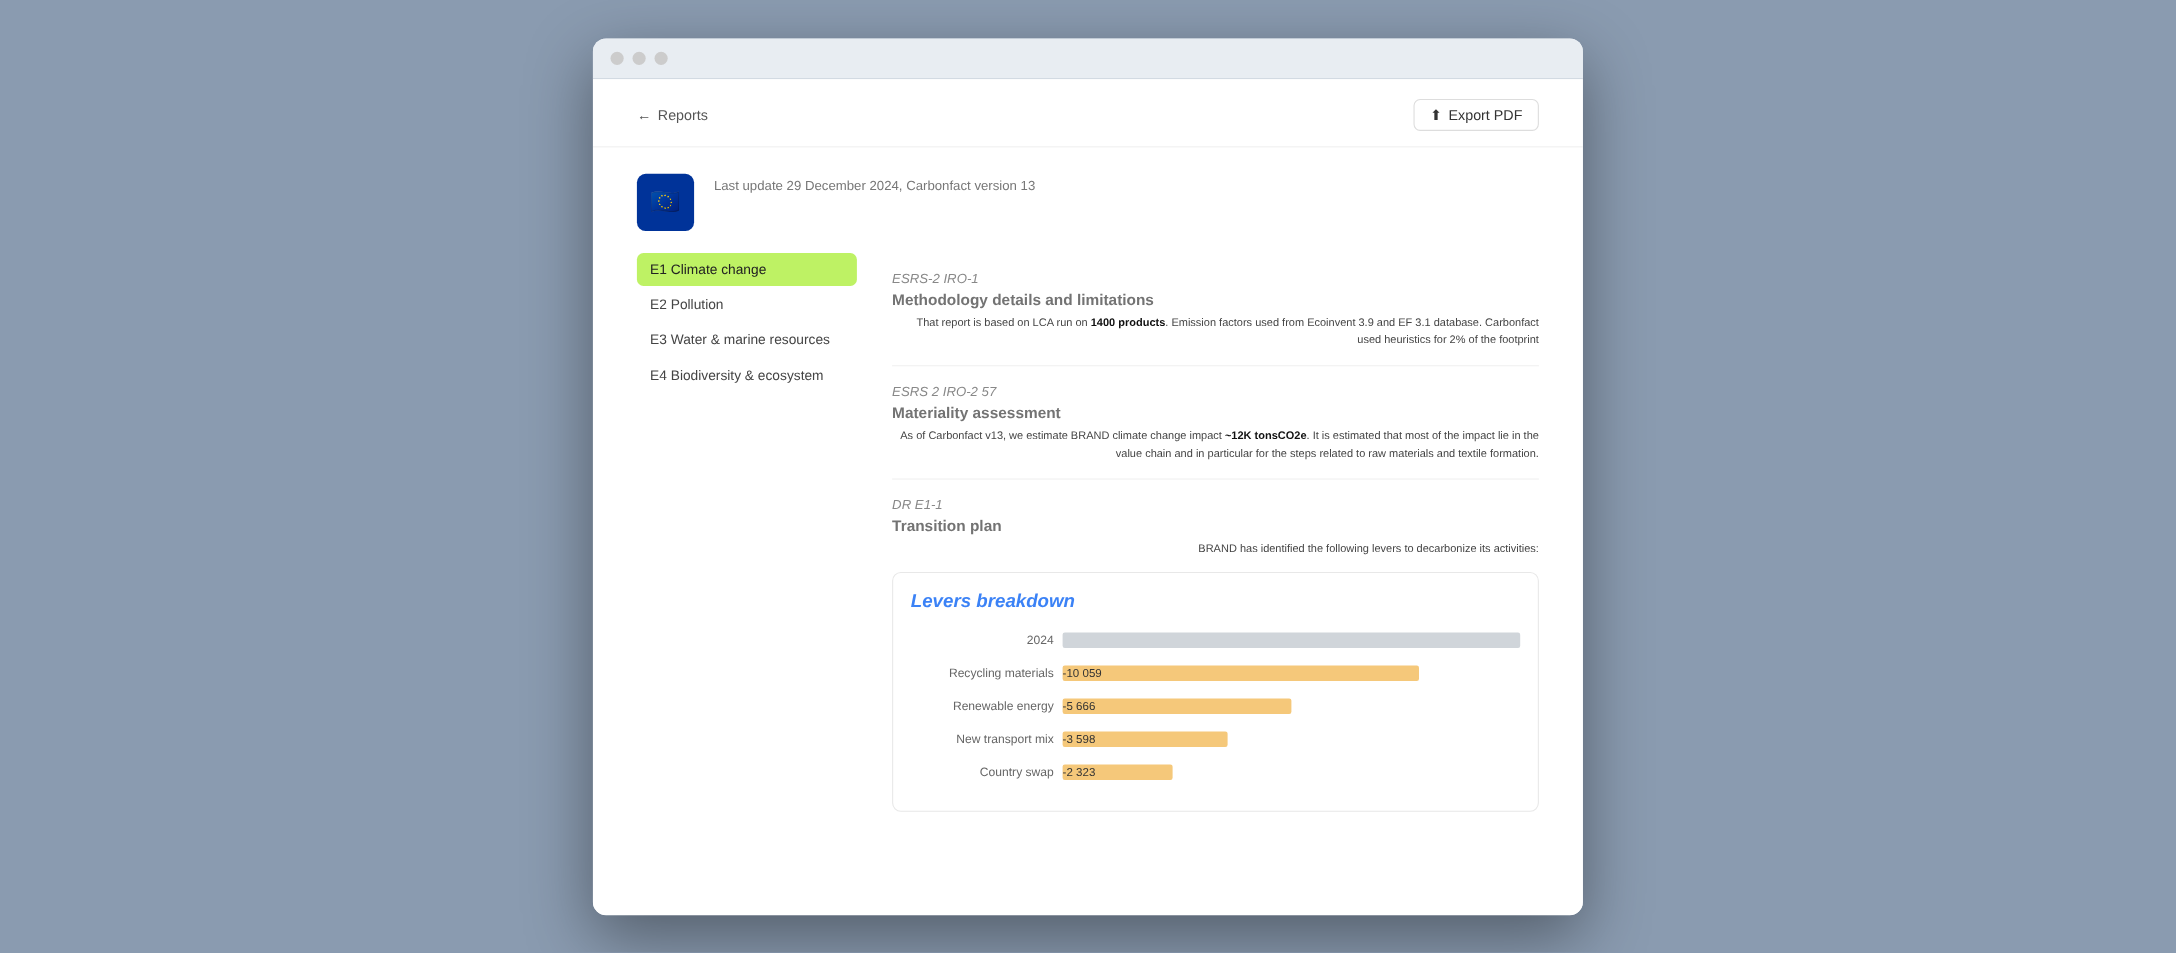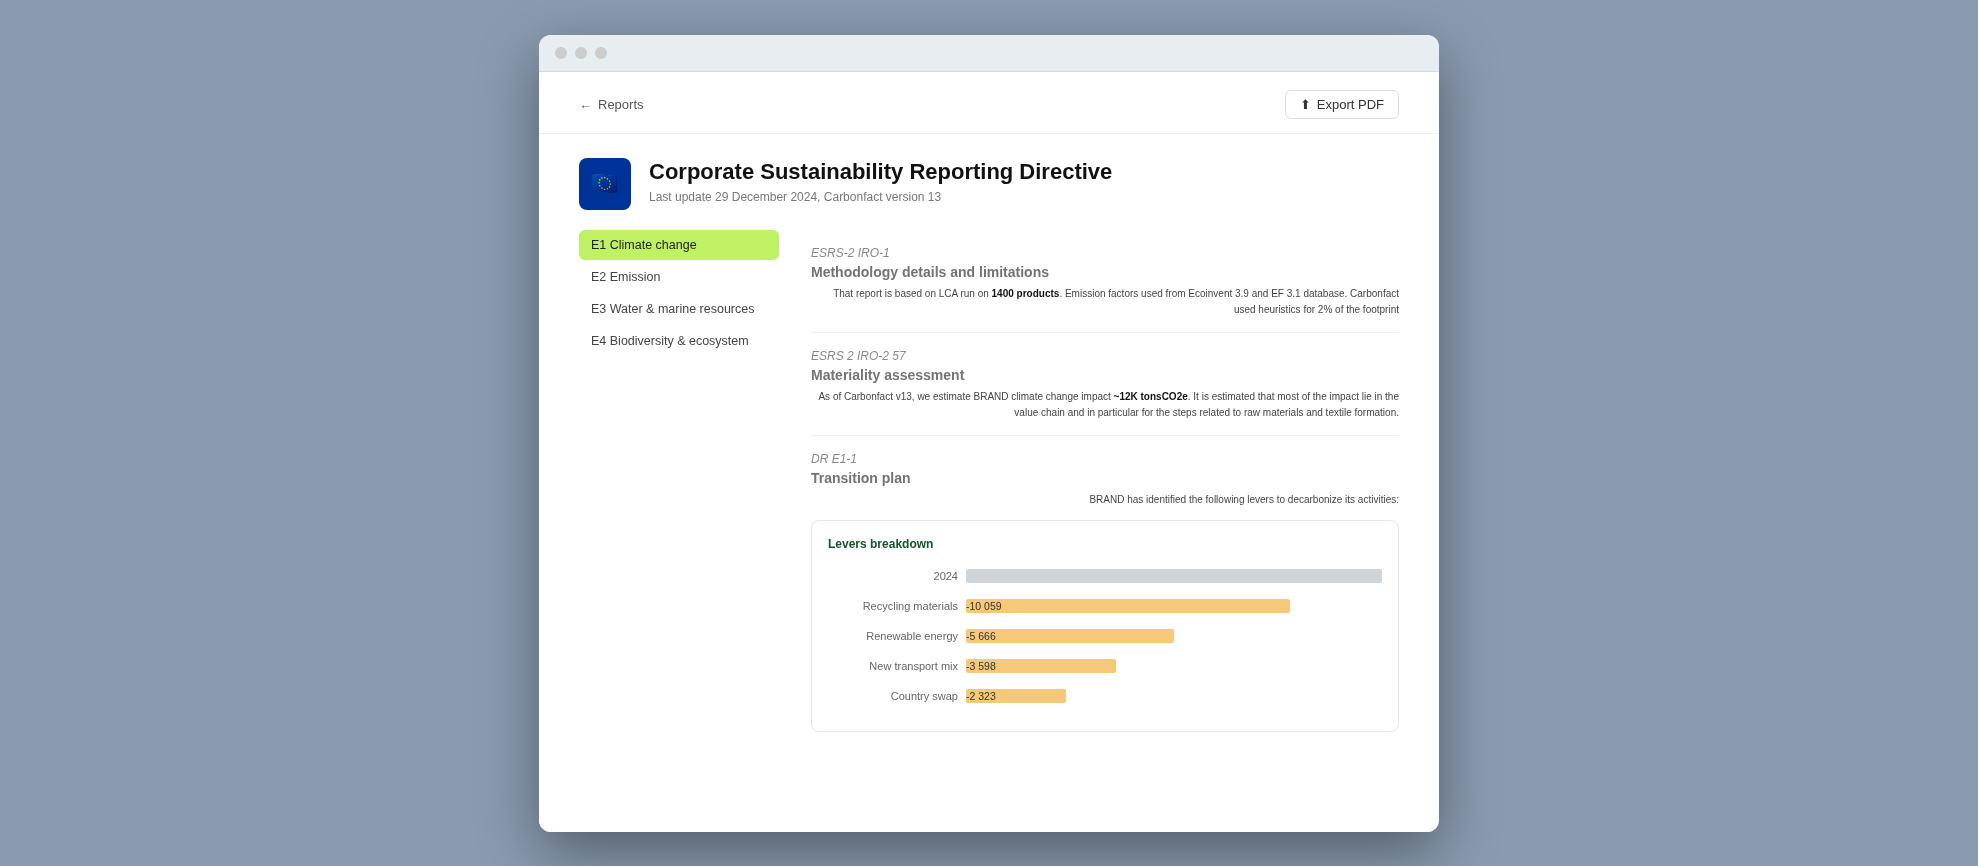"Corporate Sustainability Reporting" h1 { html: <h1>Corporate Sustainability Reporting Directive</h1> -> none }
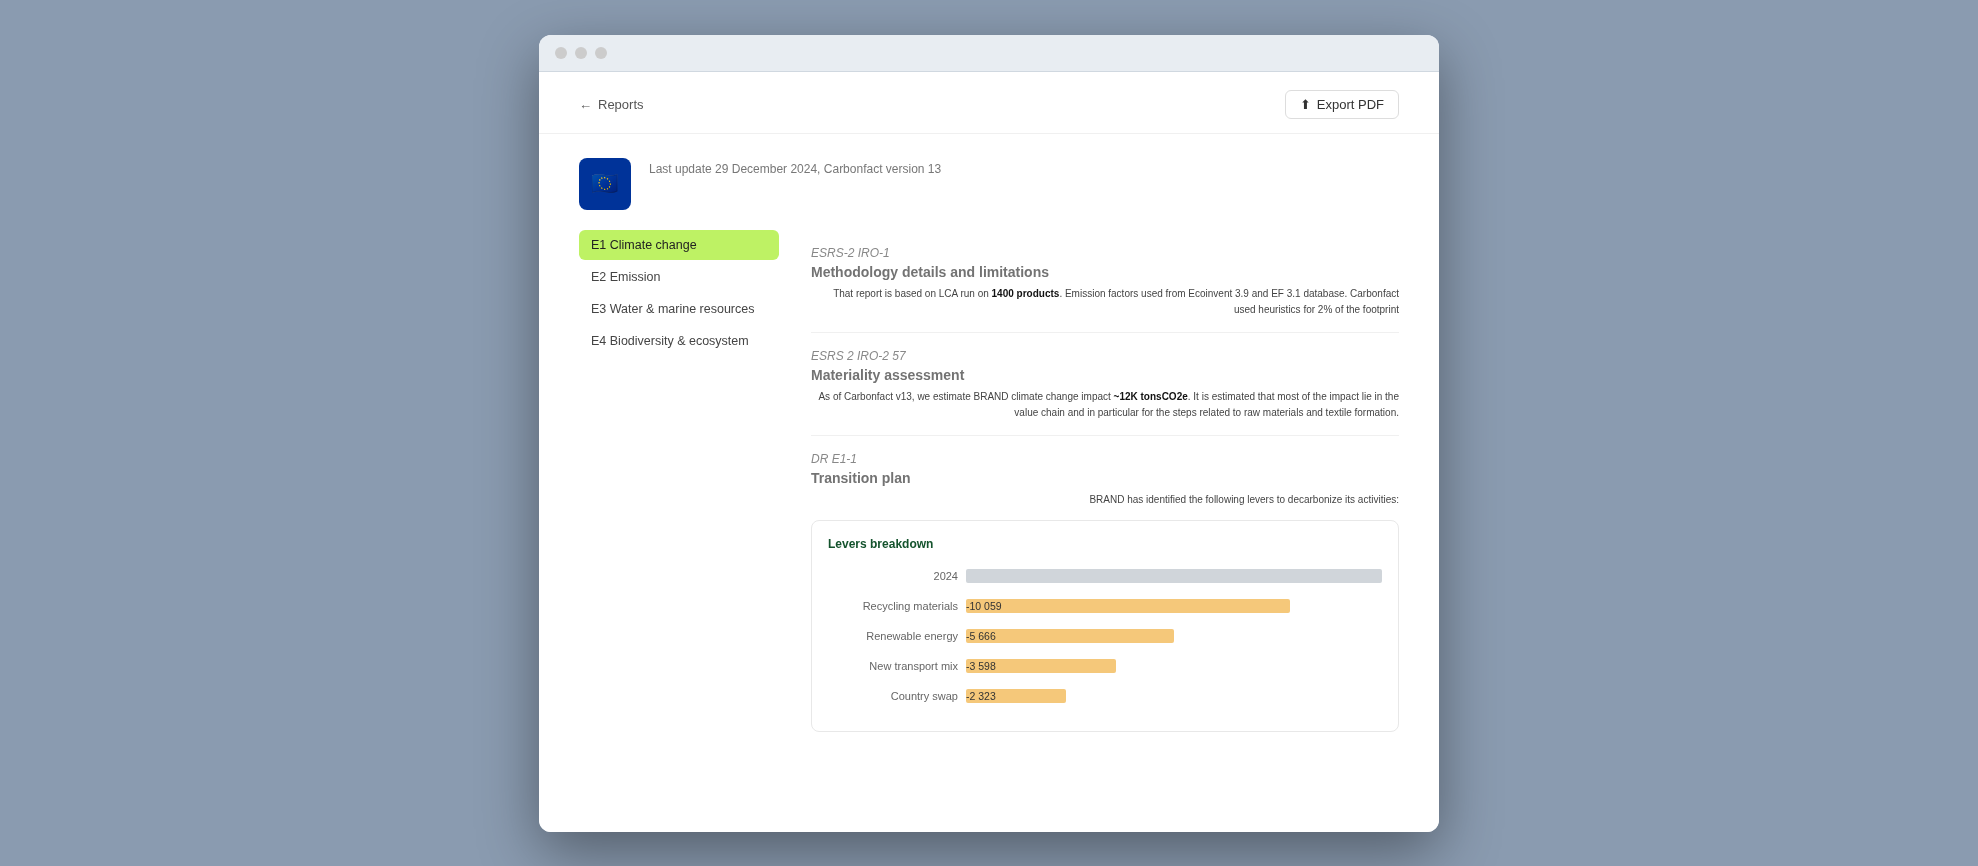"E2 Emission" span { text: Emission -> Pollution }
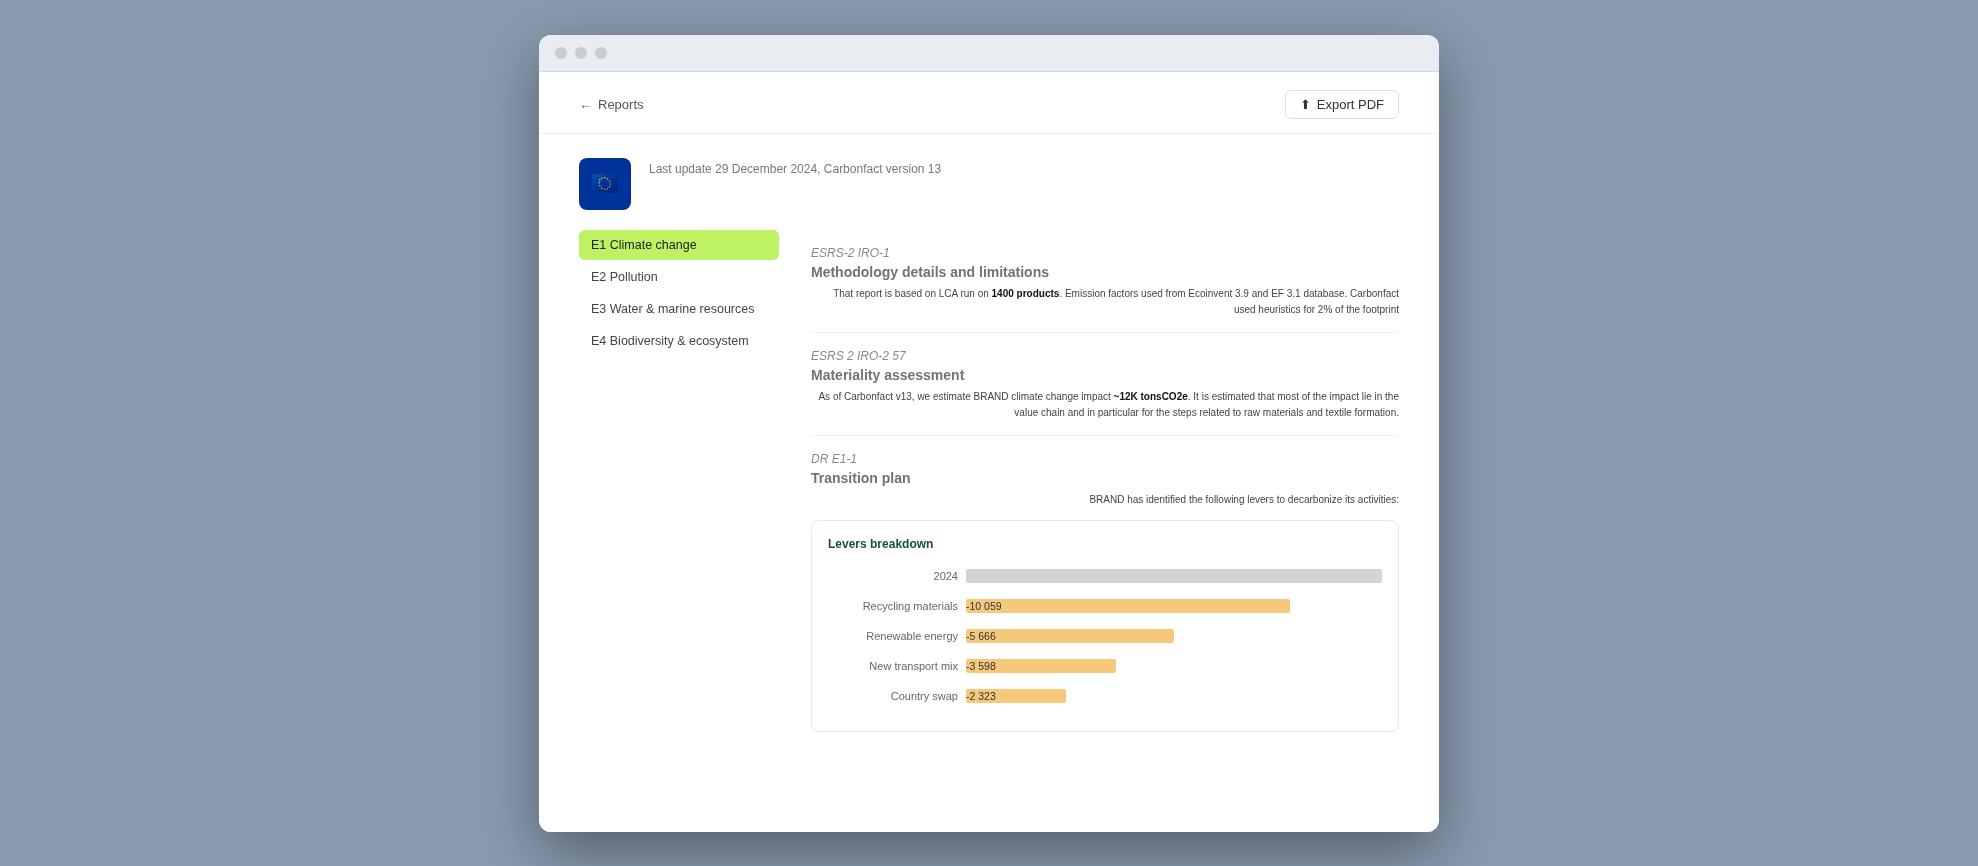"Levers breakdown" .chart-title { color: #14532d -> #3b82f6; font-size: 12px -> 17px; font-style: none -> italic }
